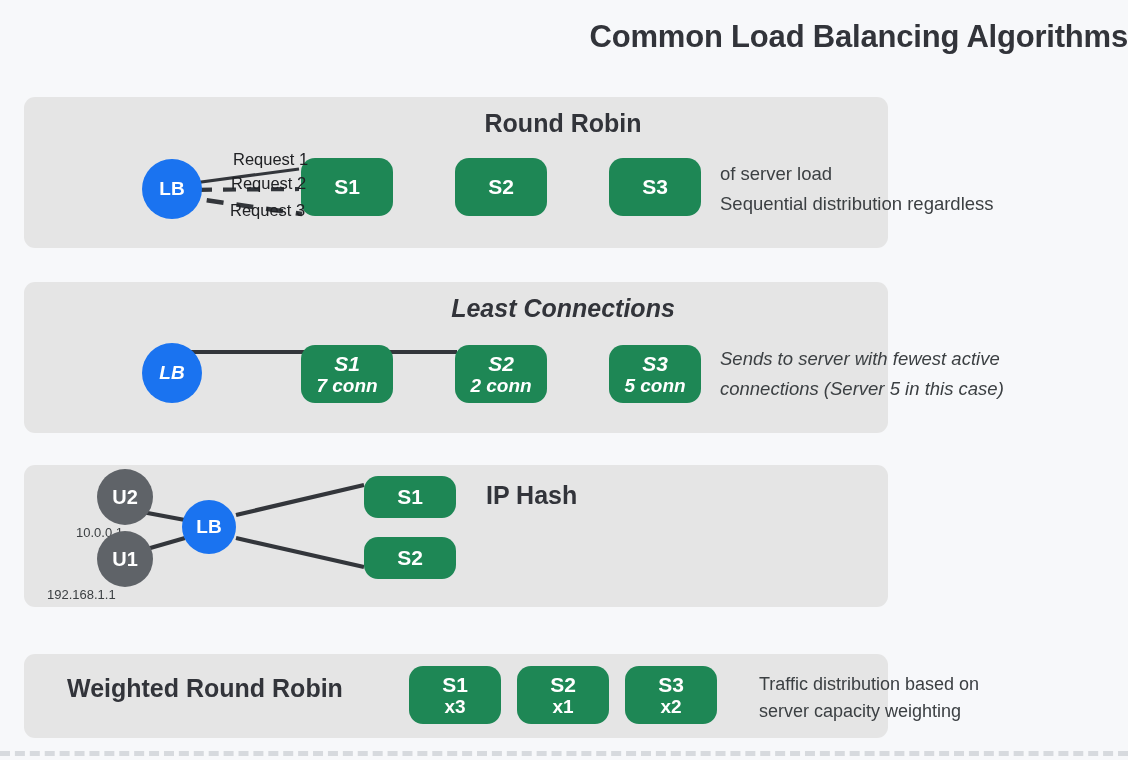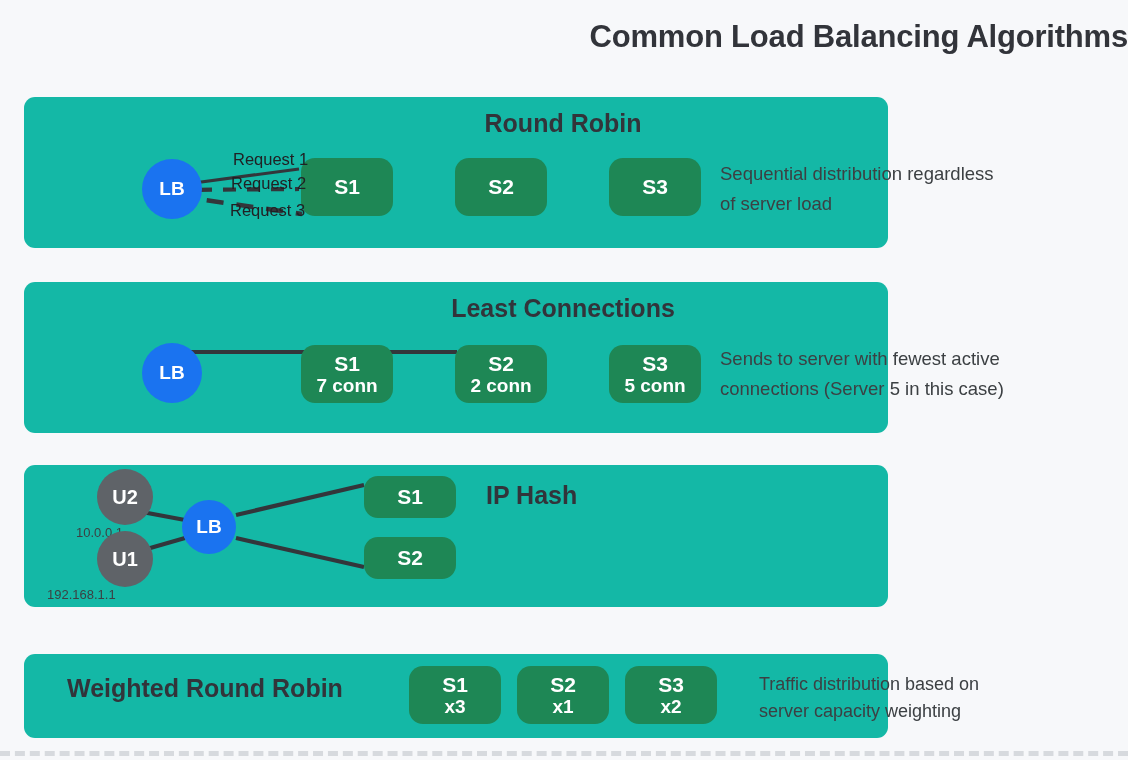"Round Robin" .panel { background: #14b8a6 -> #e5e5e5 }
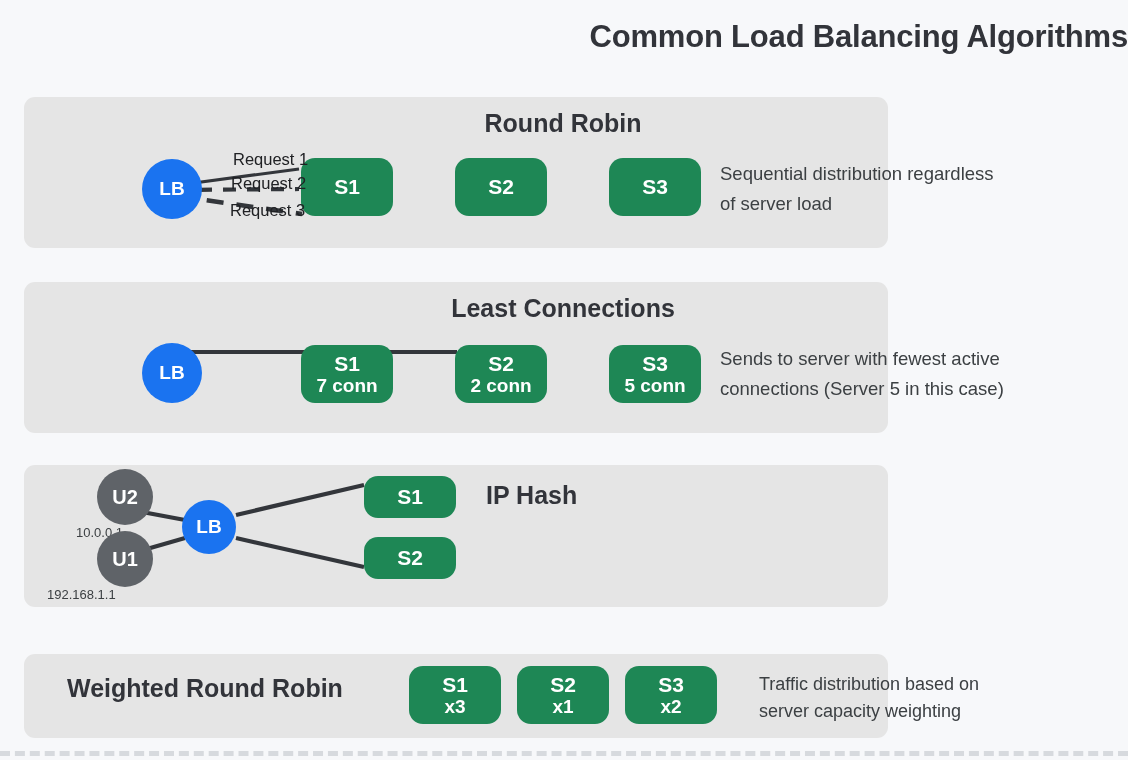"Sequential distribution regardless" div { order: before "of server load" -> after "of server load" }
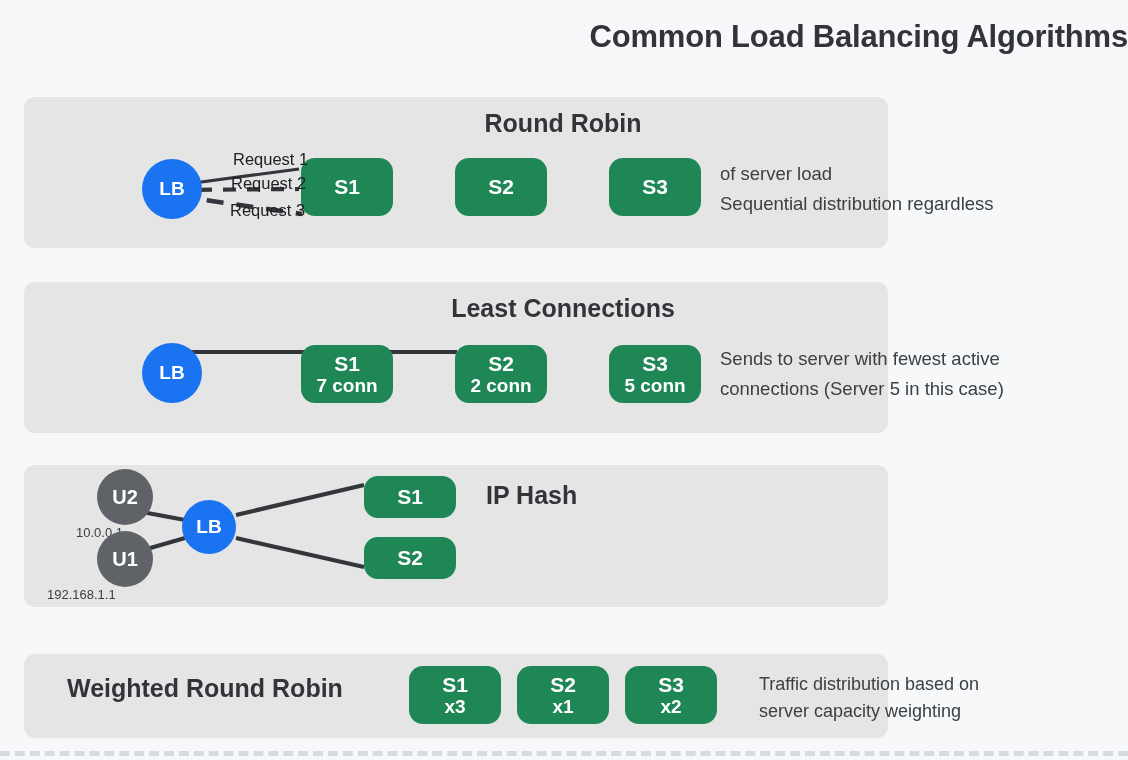"Least Connections" #panel-least-conn { font-style: none -> italic }
